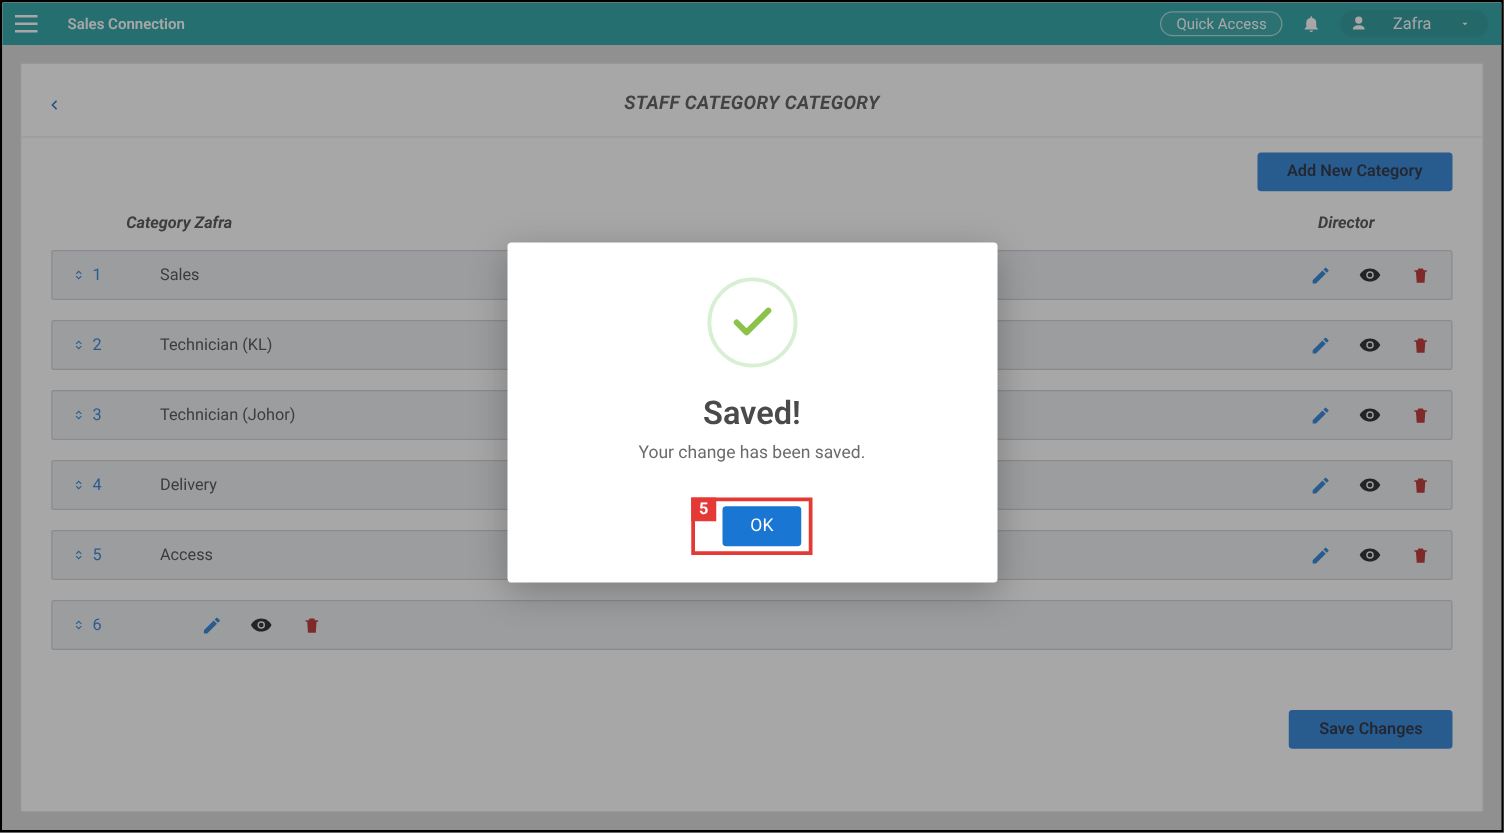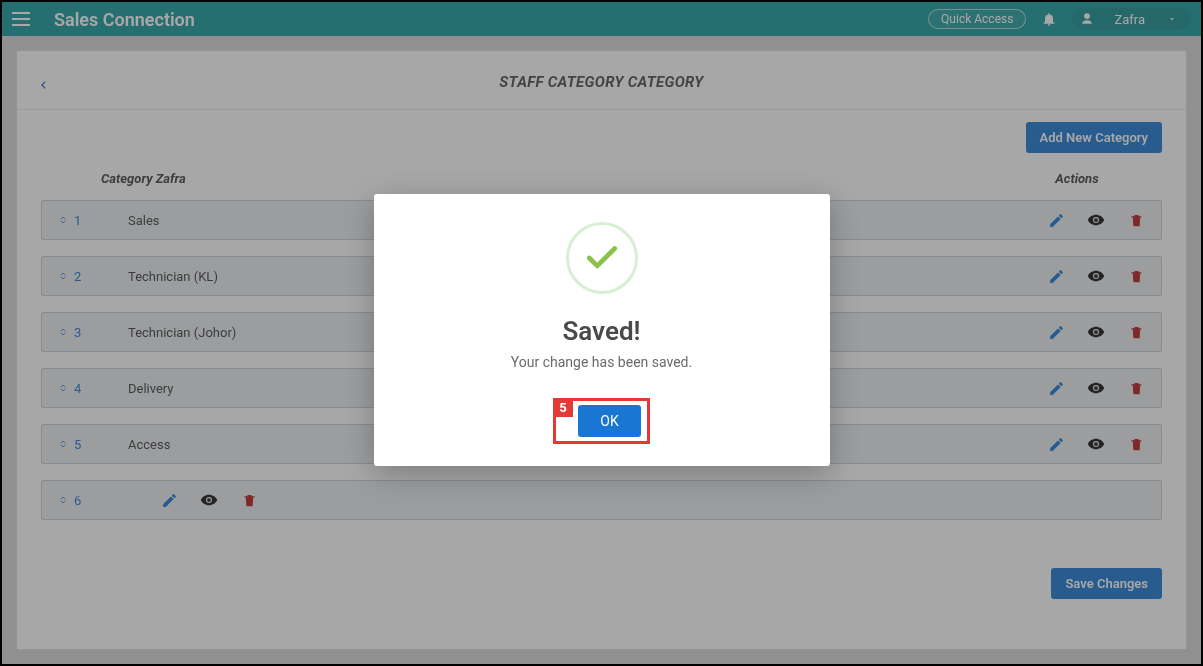"Sales Connection" .brand { font-size: 18px -> 12px }
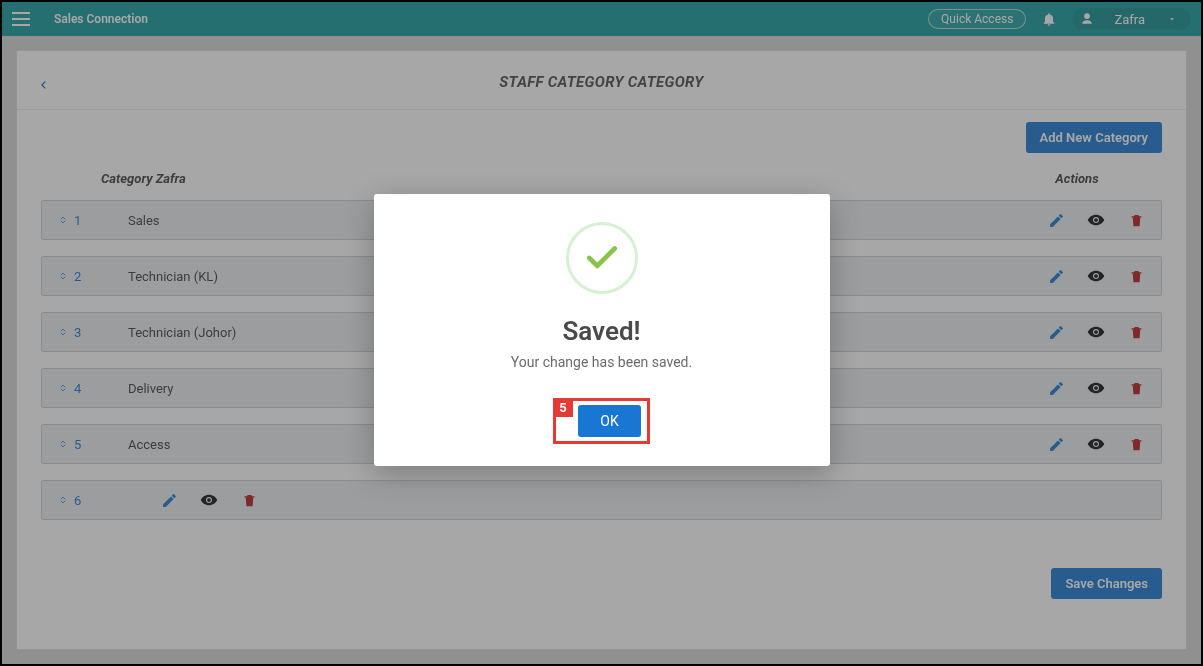"Add New Category" .btn-primary { color: #ffffff -> #0f172a; padding: 8px 14px -> 8px 24px }
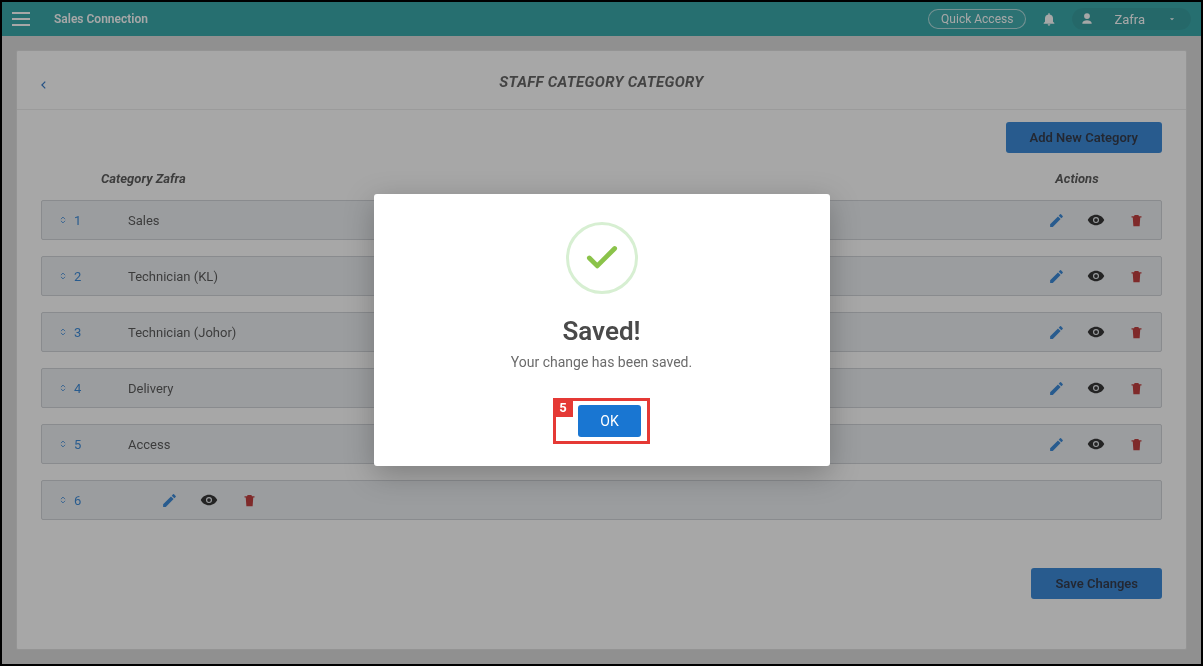"Actions" div.col-actions { text: Actions -> Director }
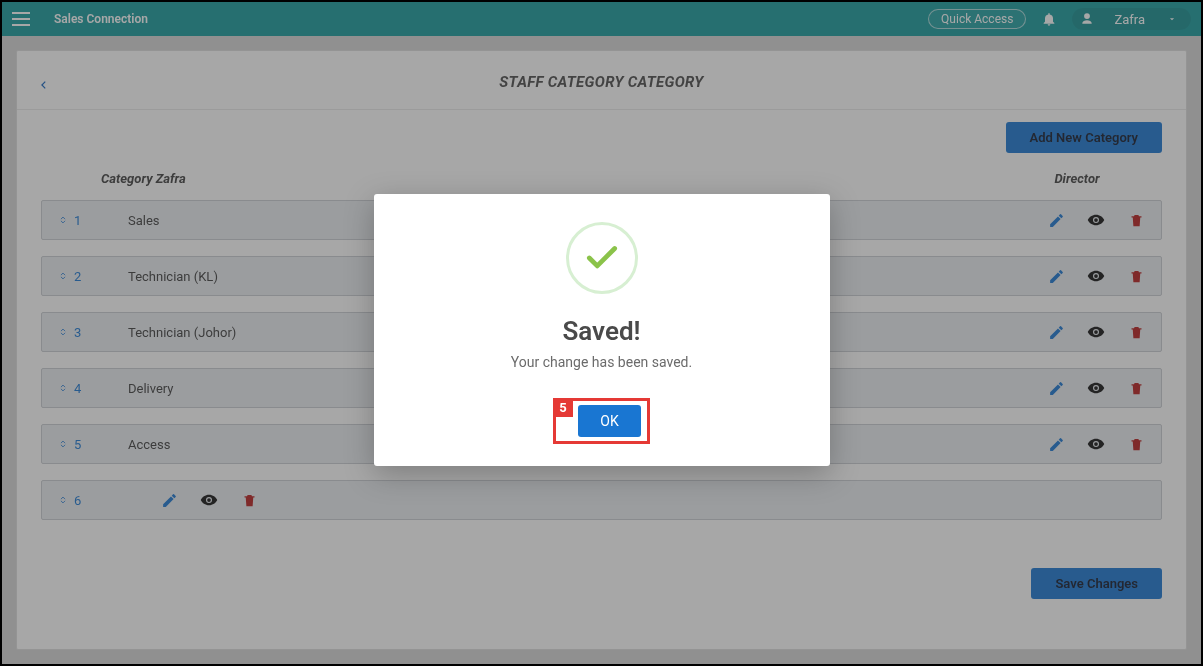"Saved!" .modal { width: 456px -> 392px }
